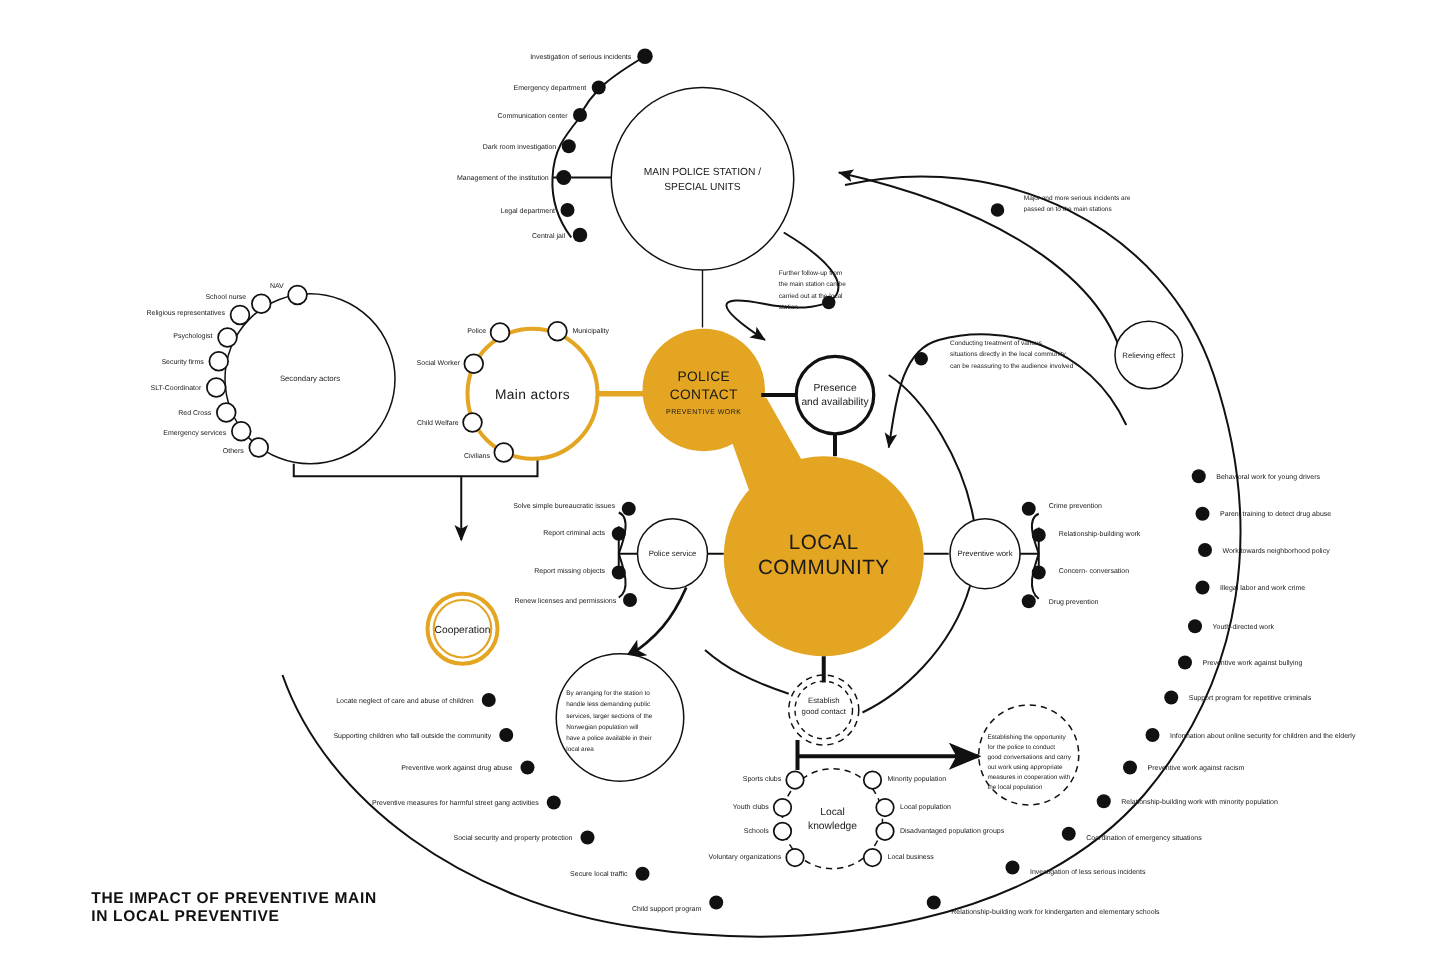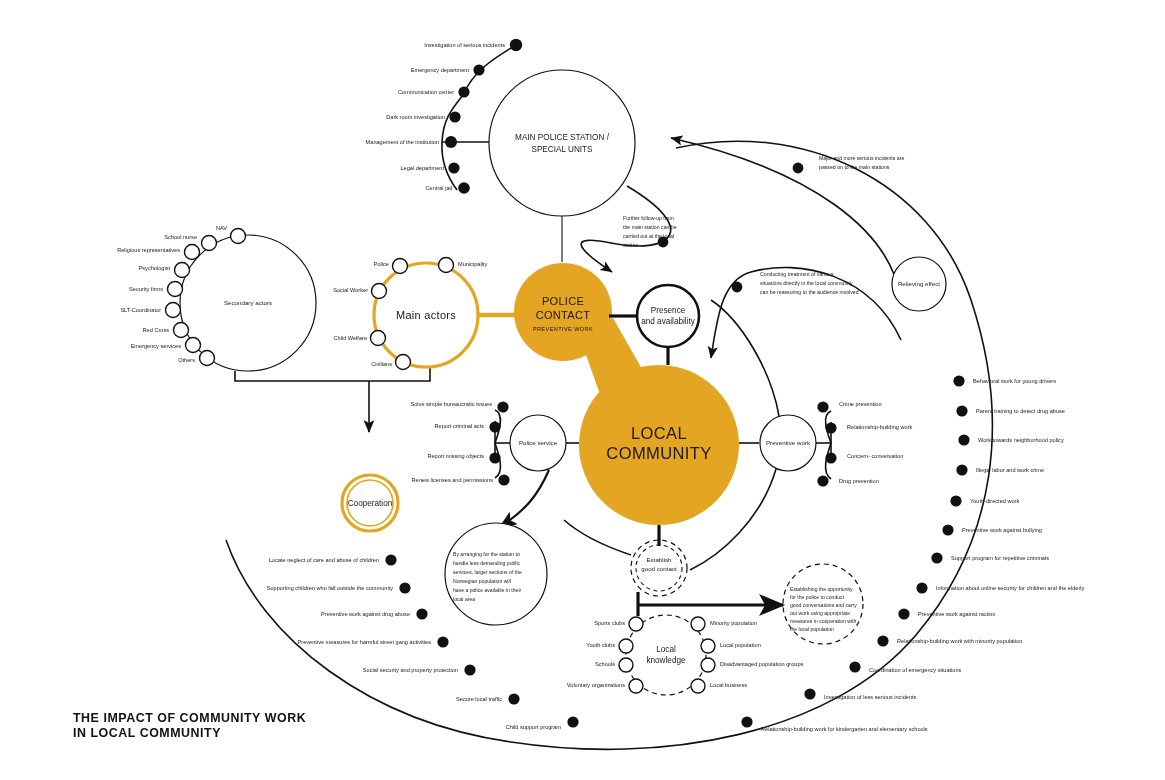"THE IMPACT OF COMMUNITY WORK" span { text: COMMUNITY WORK -> PREVENTIVE MAIN }
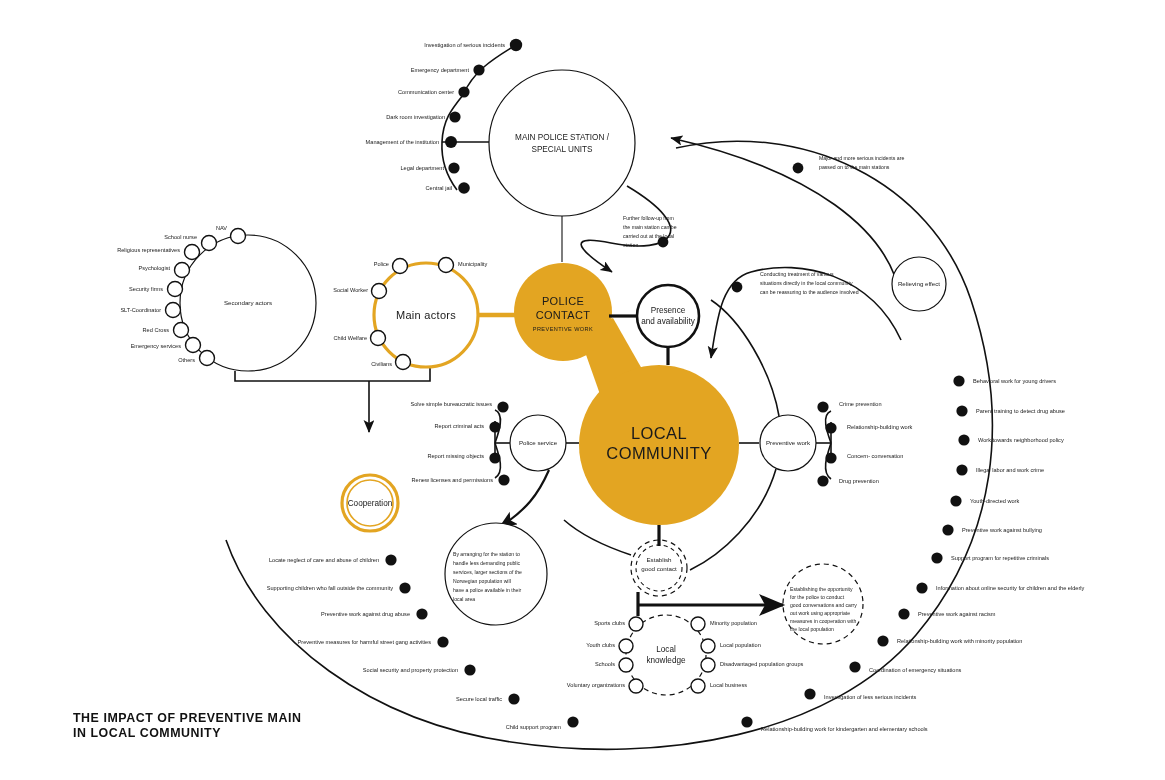"IN LOCAL COMMUNITY" span { text: COMMUNITY -> PREVENTIVE }
